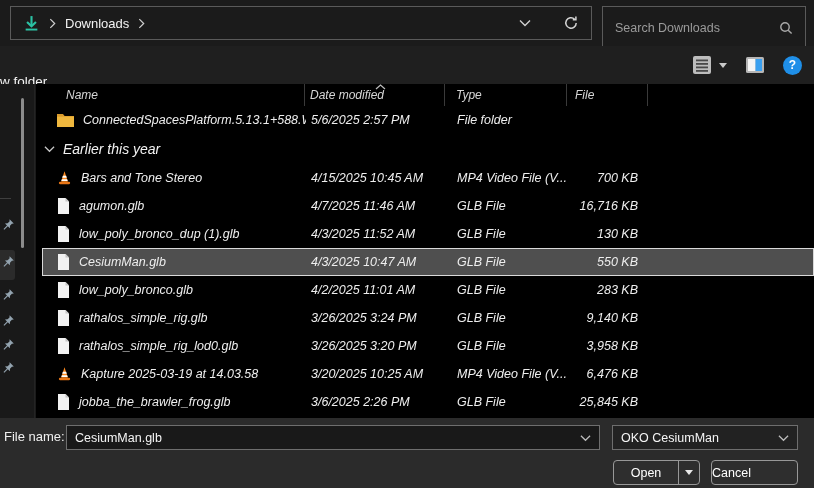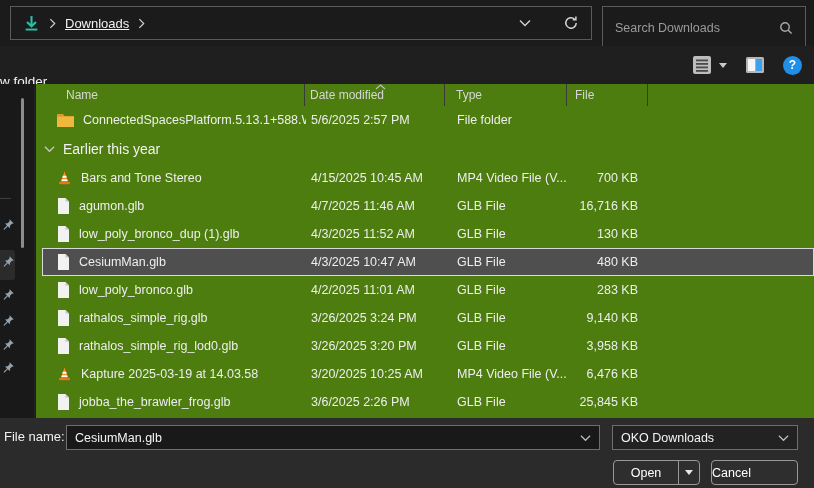"Downloads" .crumb-label { text-decoration: underline -> none }
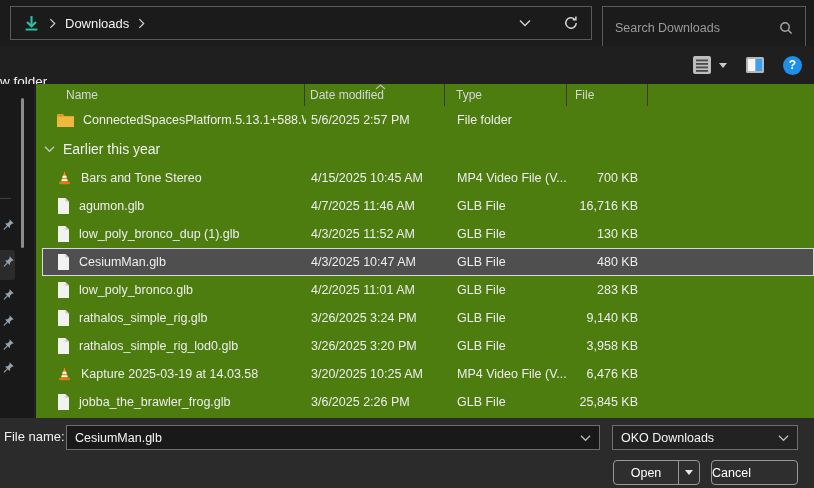"Name" .list-area { background: #4d7c0f -> #000000; font-style: none -> italic }
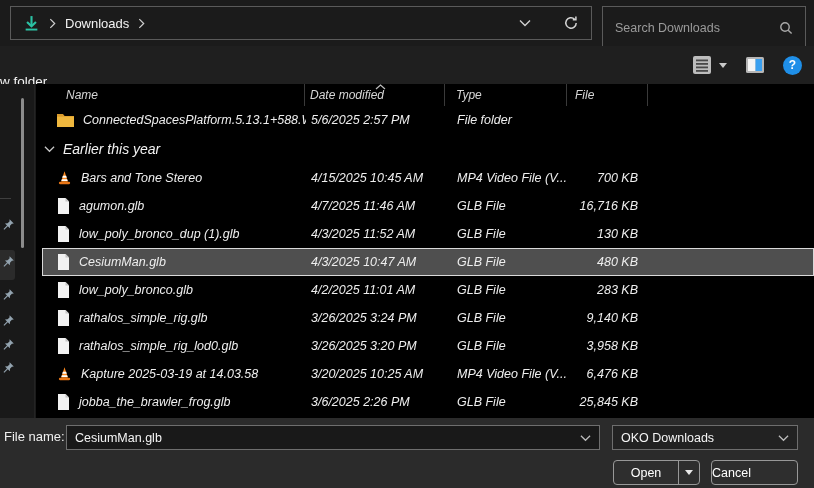"480 KB" div.cell-size { text: 480 -> 550 }
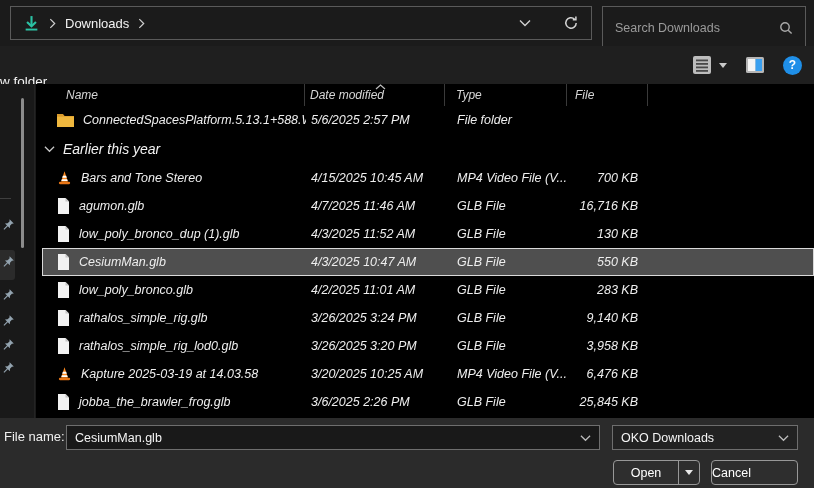"OKO Downloads" span.flex1 { text: Downloads -> CesiumMan }
